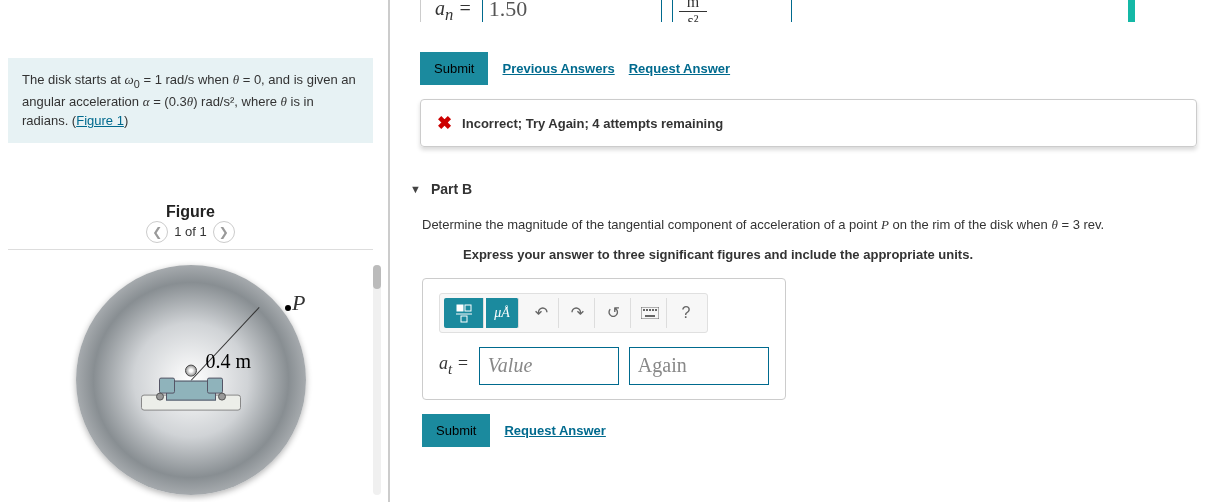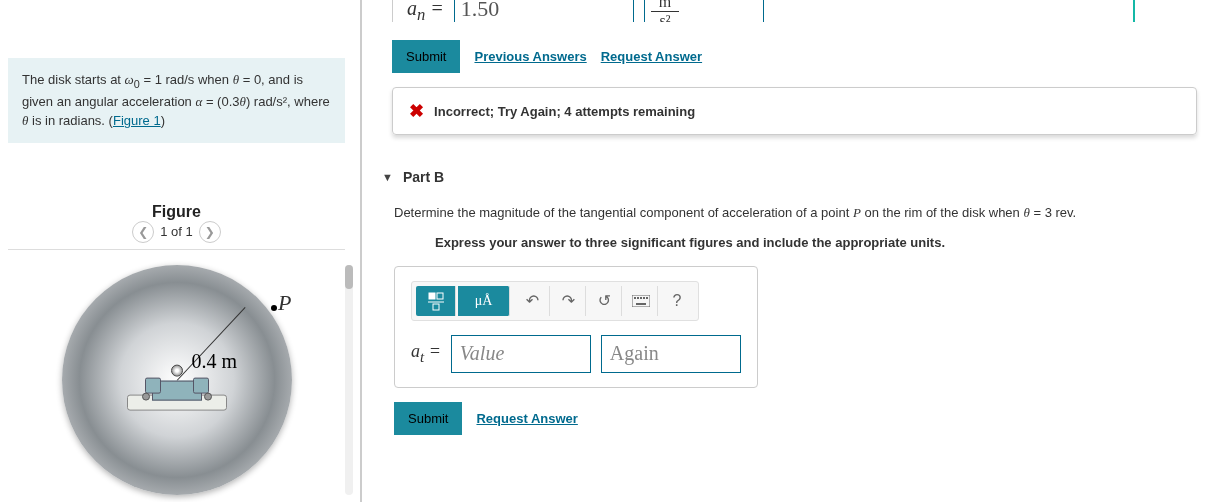"an =" .truncated-box { border-right: 2px solid #14b8a6 -> 7px solid #14b8a6; margin-bottom: 18px -> 30px }
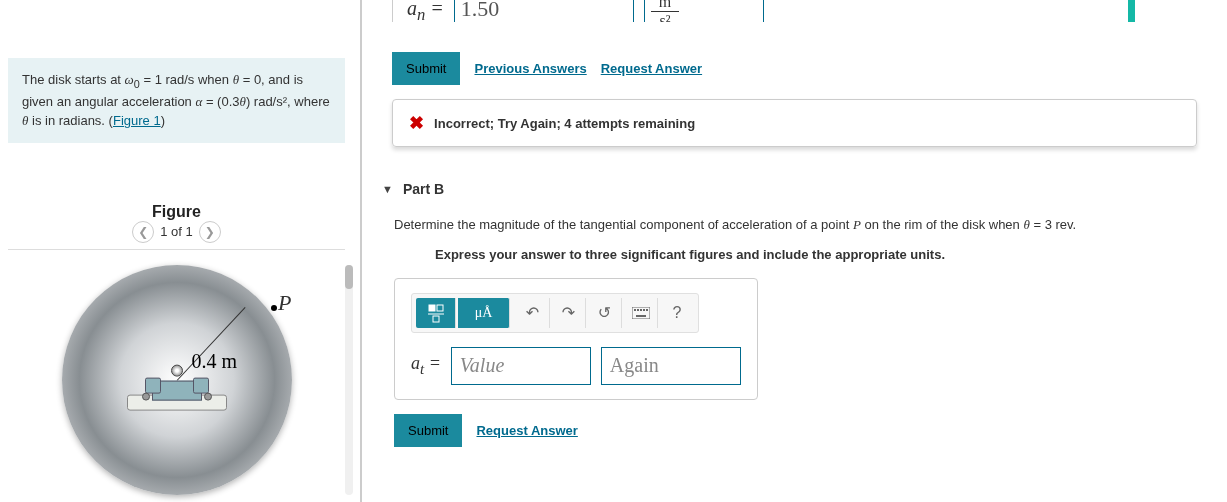"The disk starts at ω0" .left-panel { width: 362px -> 390px }
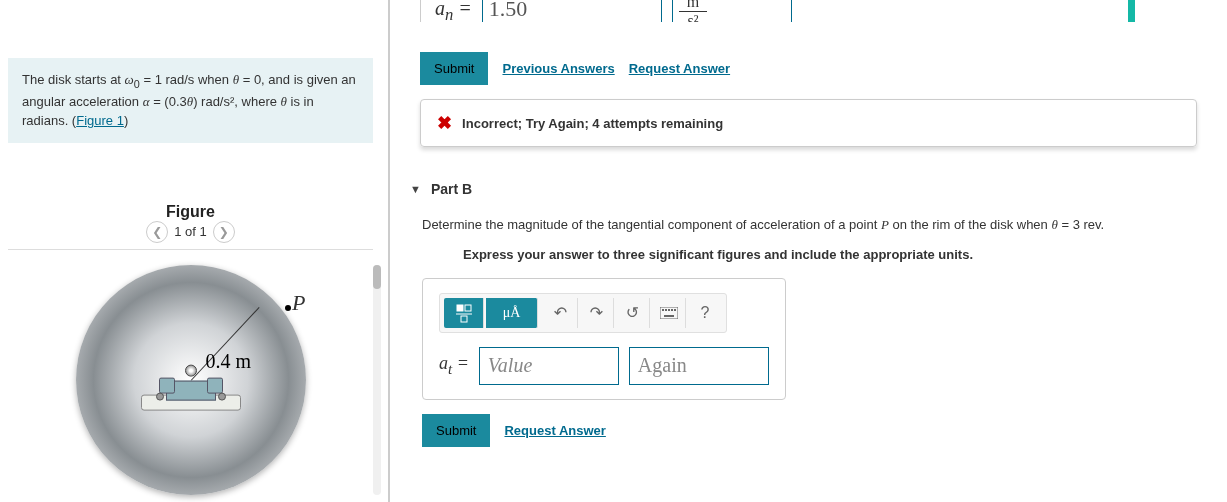"μÅ" .tool-mu { font-style: none -> italic; width: 52px -> 33px }
